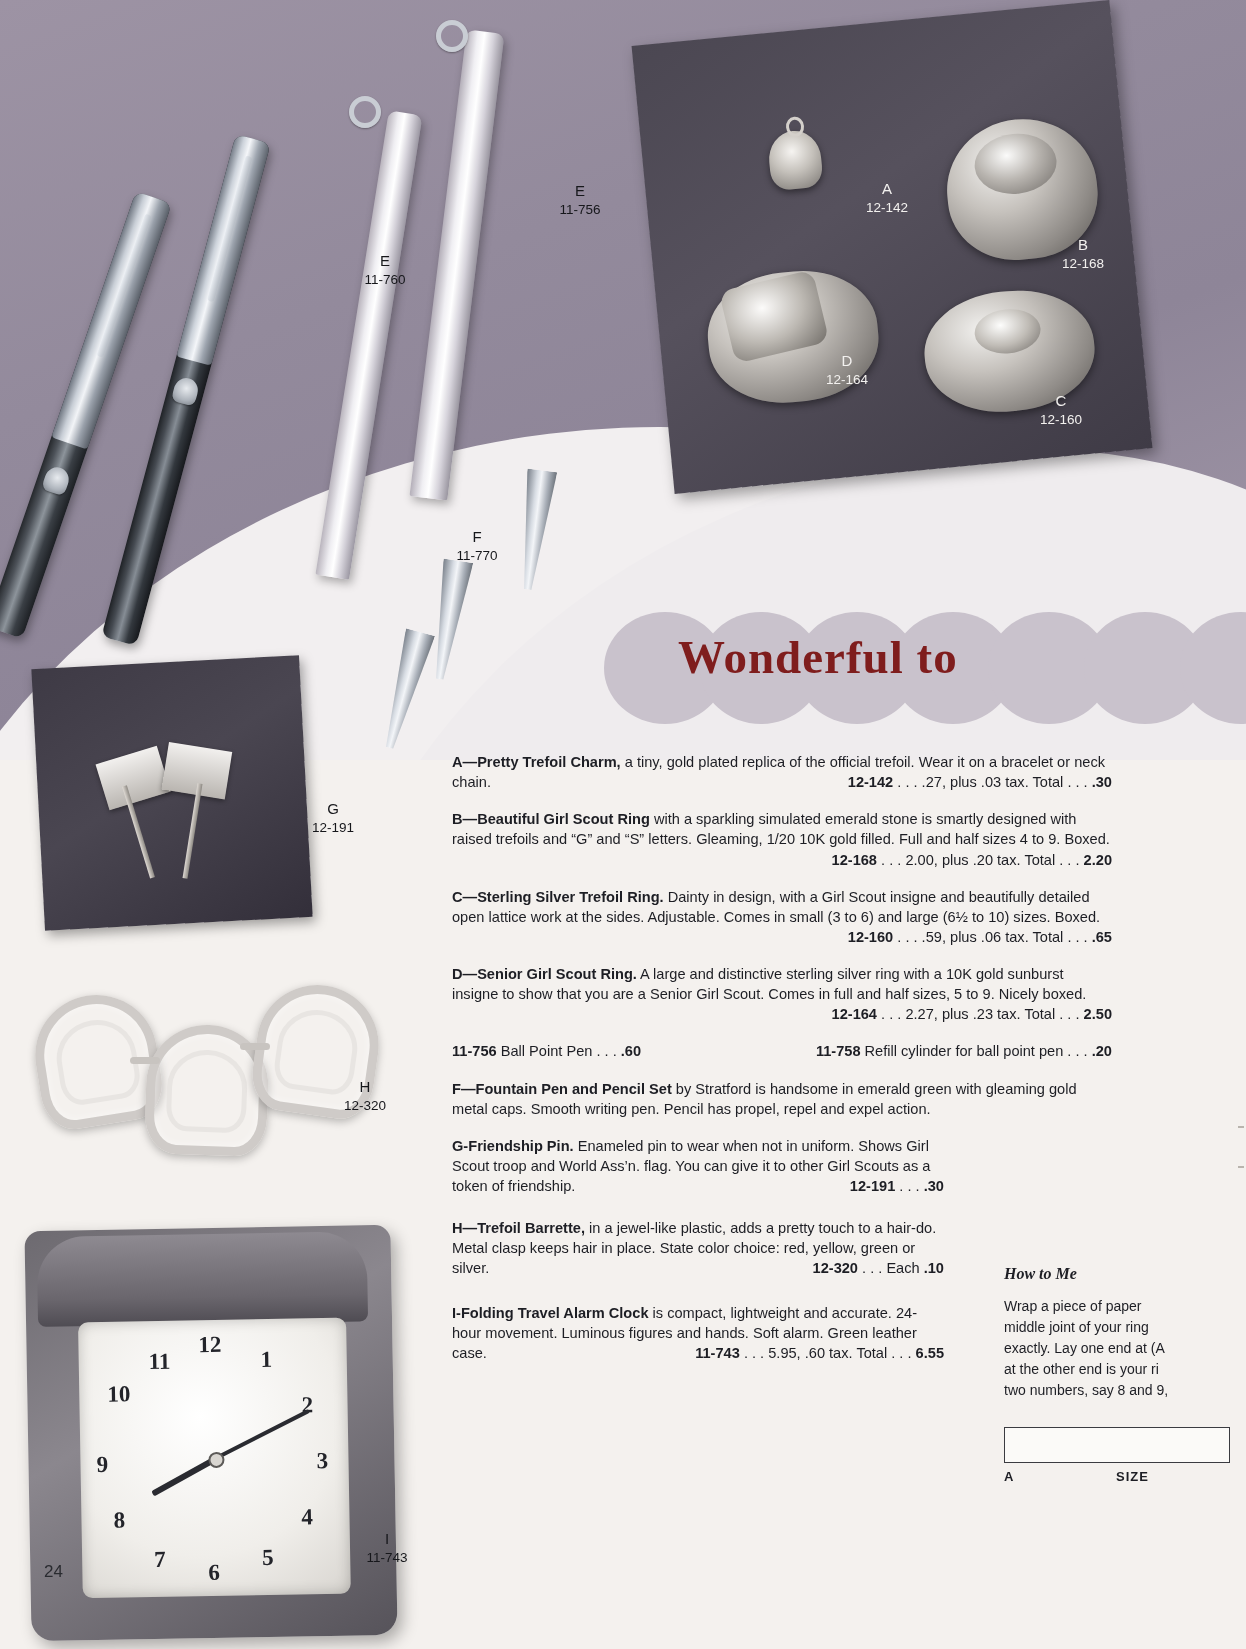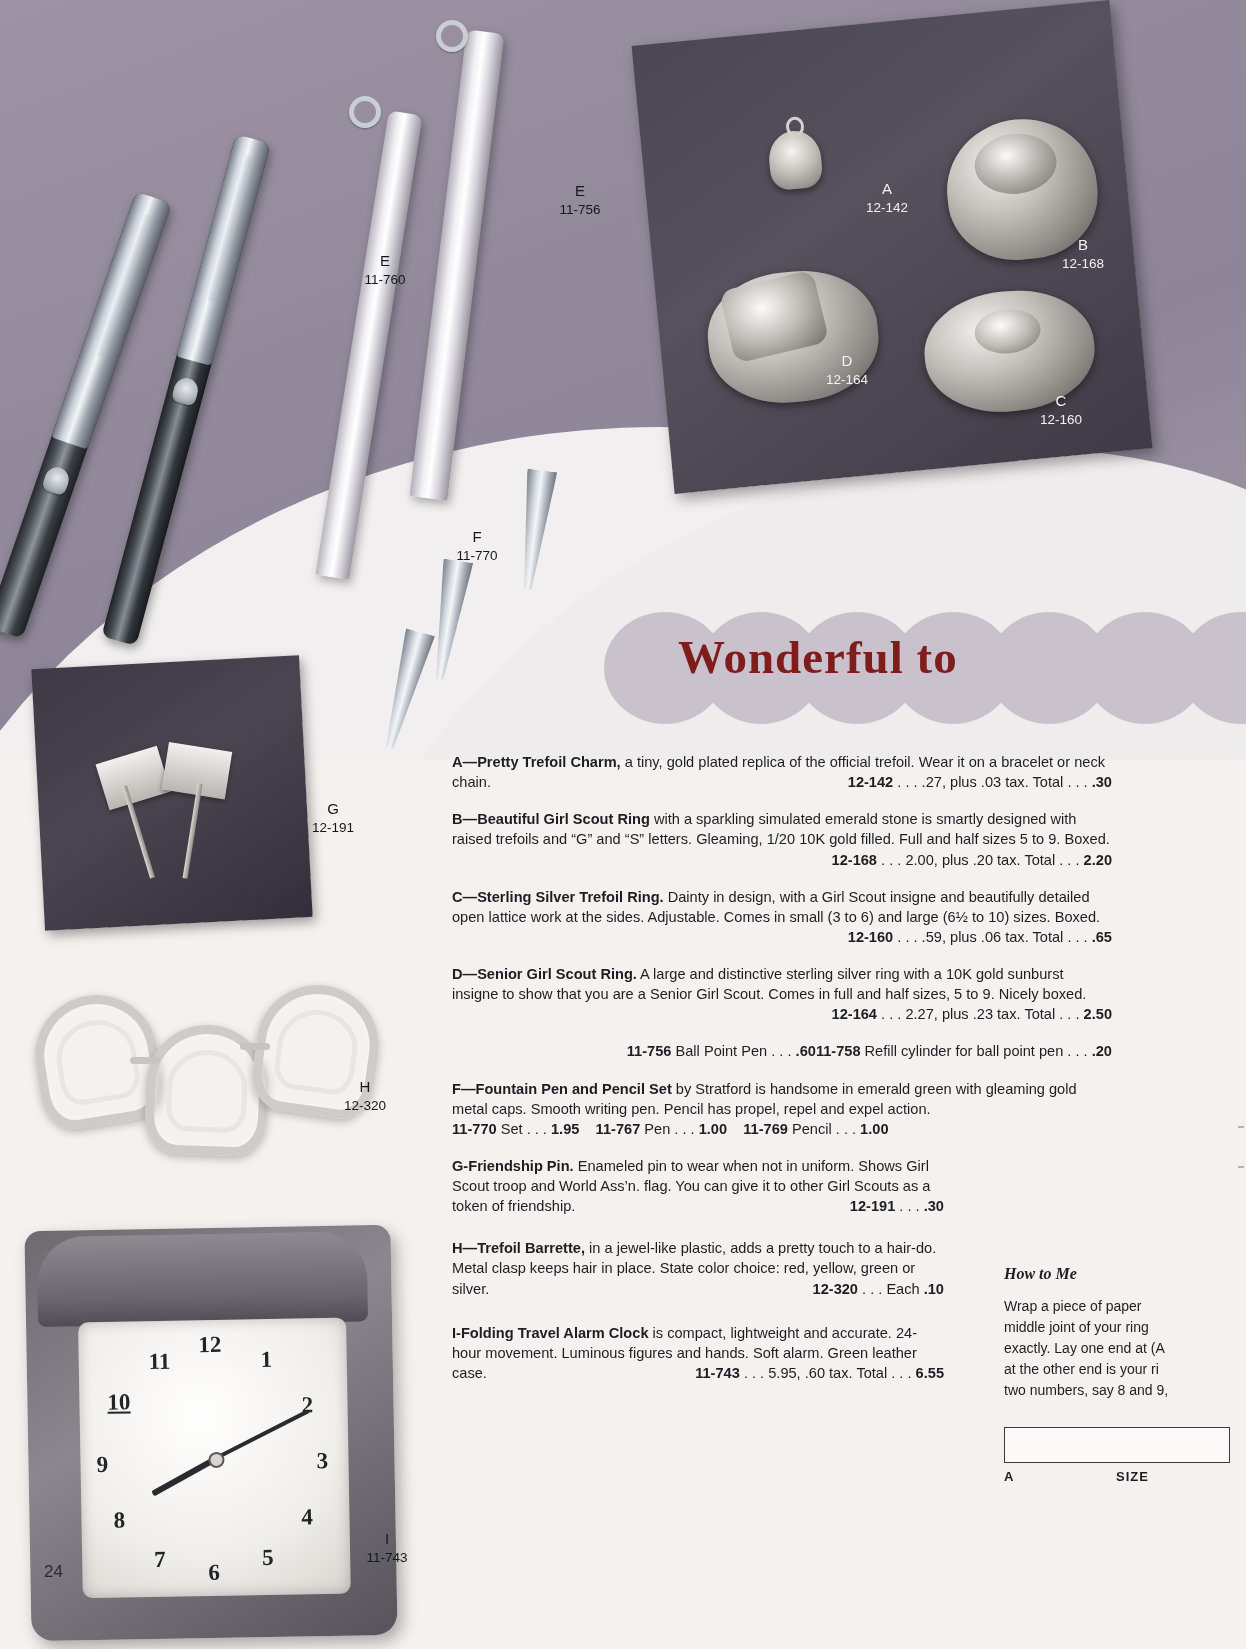"with a sparkling simulated emerald" span { text: 5 -> 4 }
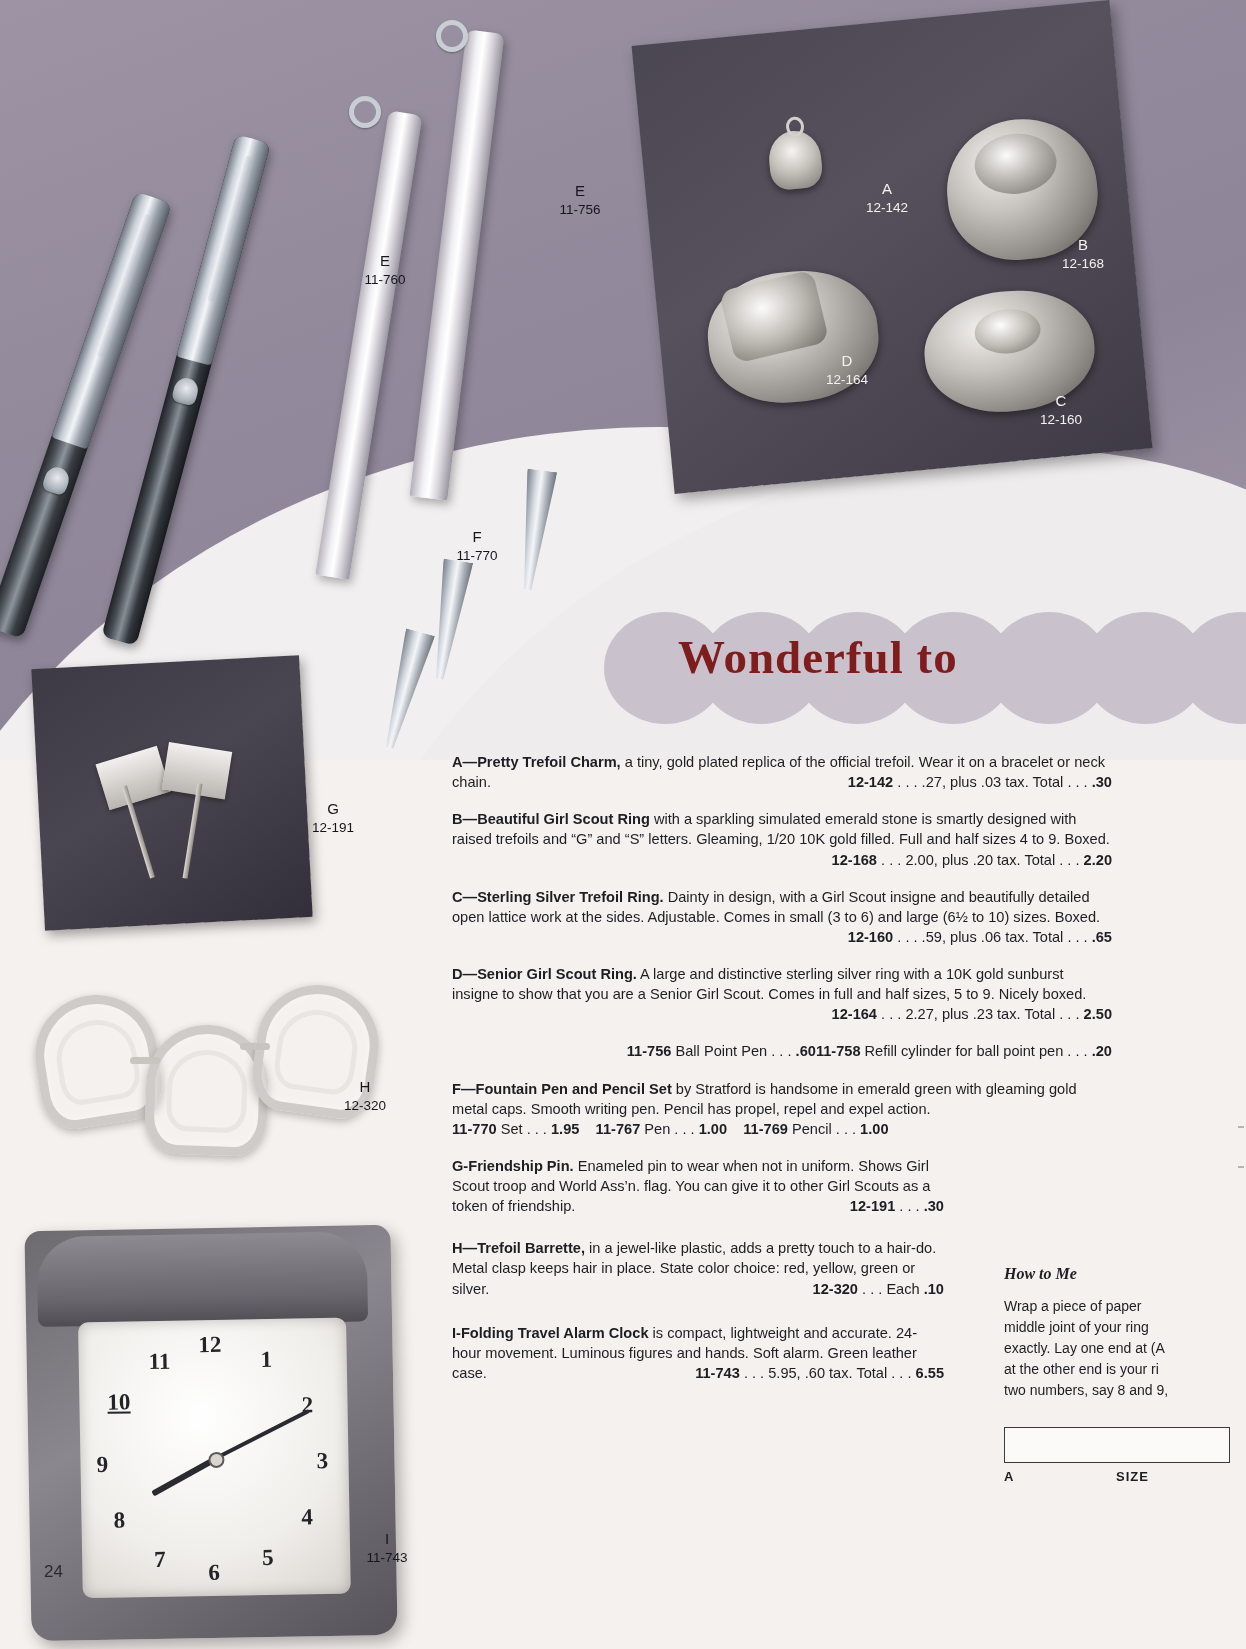"11-756 Ball Point Pen ." p { justify-content: flex-end -> space-between }
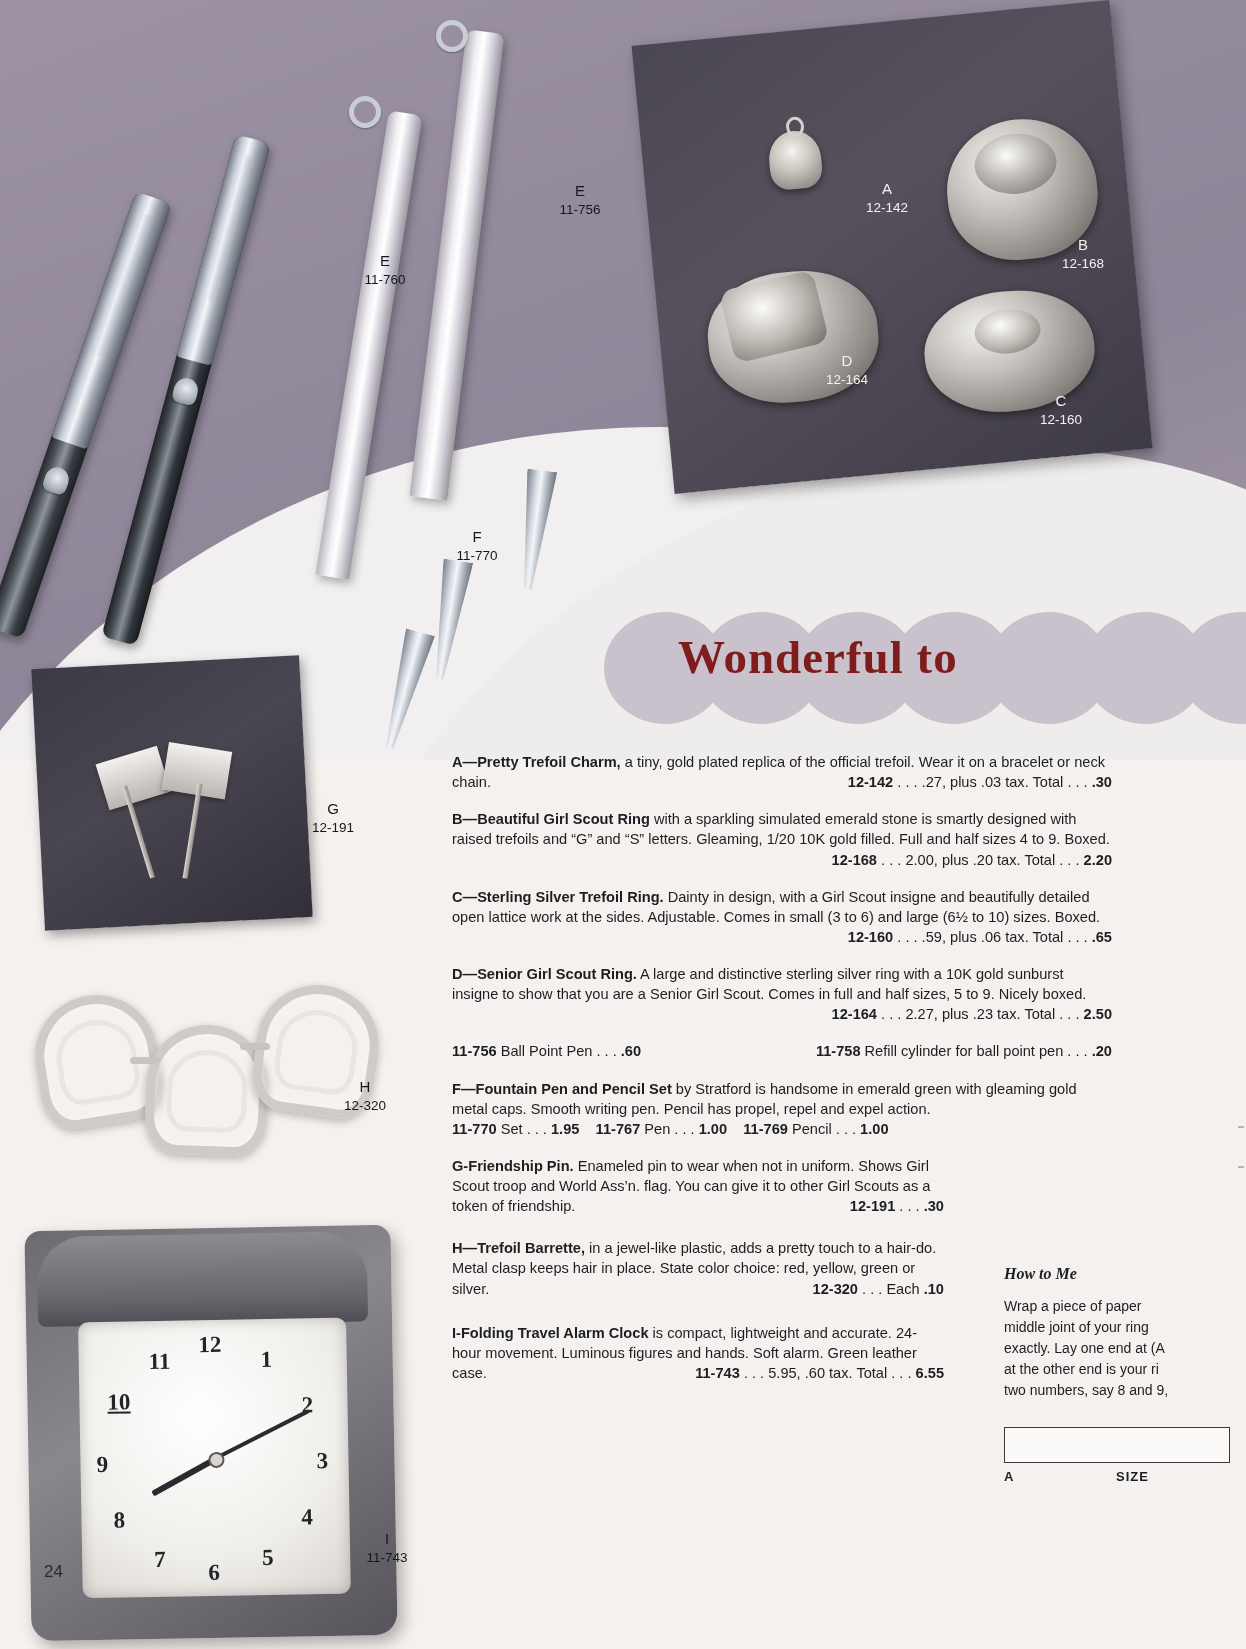"11-770 Set . . ." p { html: <p> <span><span>11-770</span><span> Set . . . </span><span>1.95</span></span> &nbsp;&nbsp; <span><span>11-767</span><span> Pen . . . </span><span>1.00</span></span> &nbsp;&nbsp; <span><span>11-769</span><span> Pencil . . . </span><span>1.00</span></span> </p> -> none }
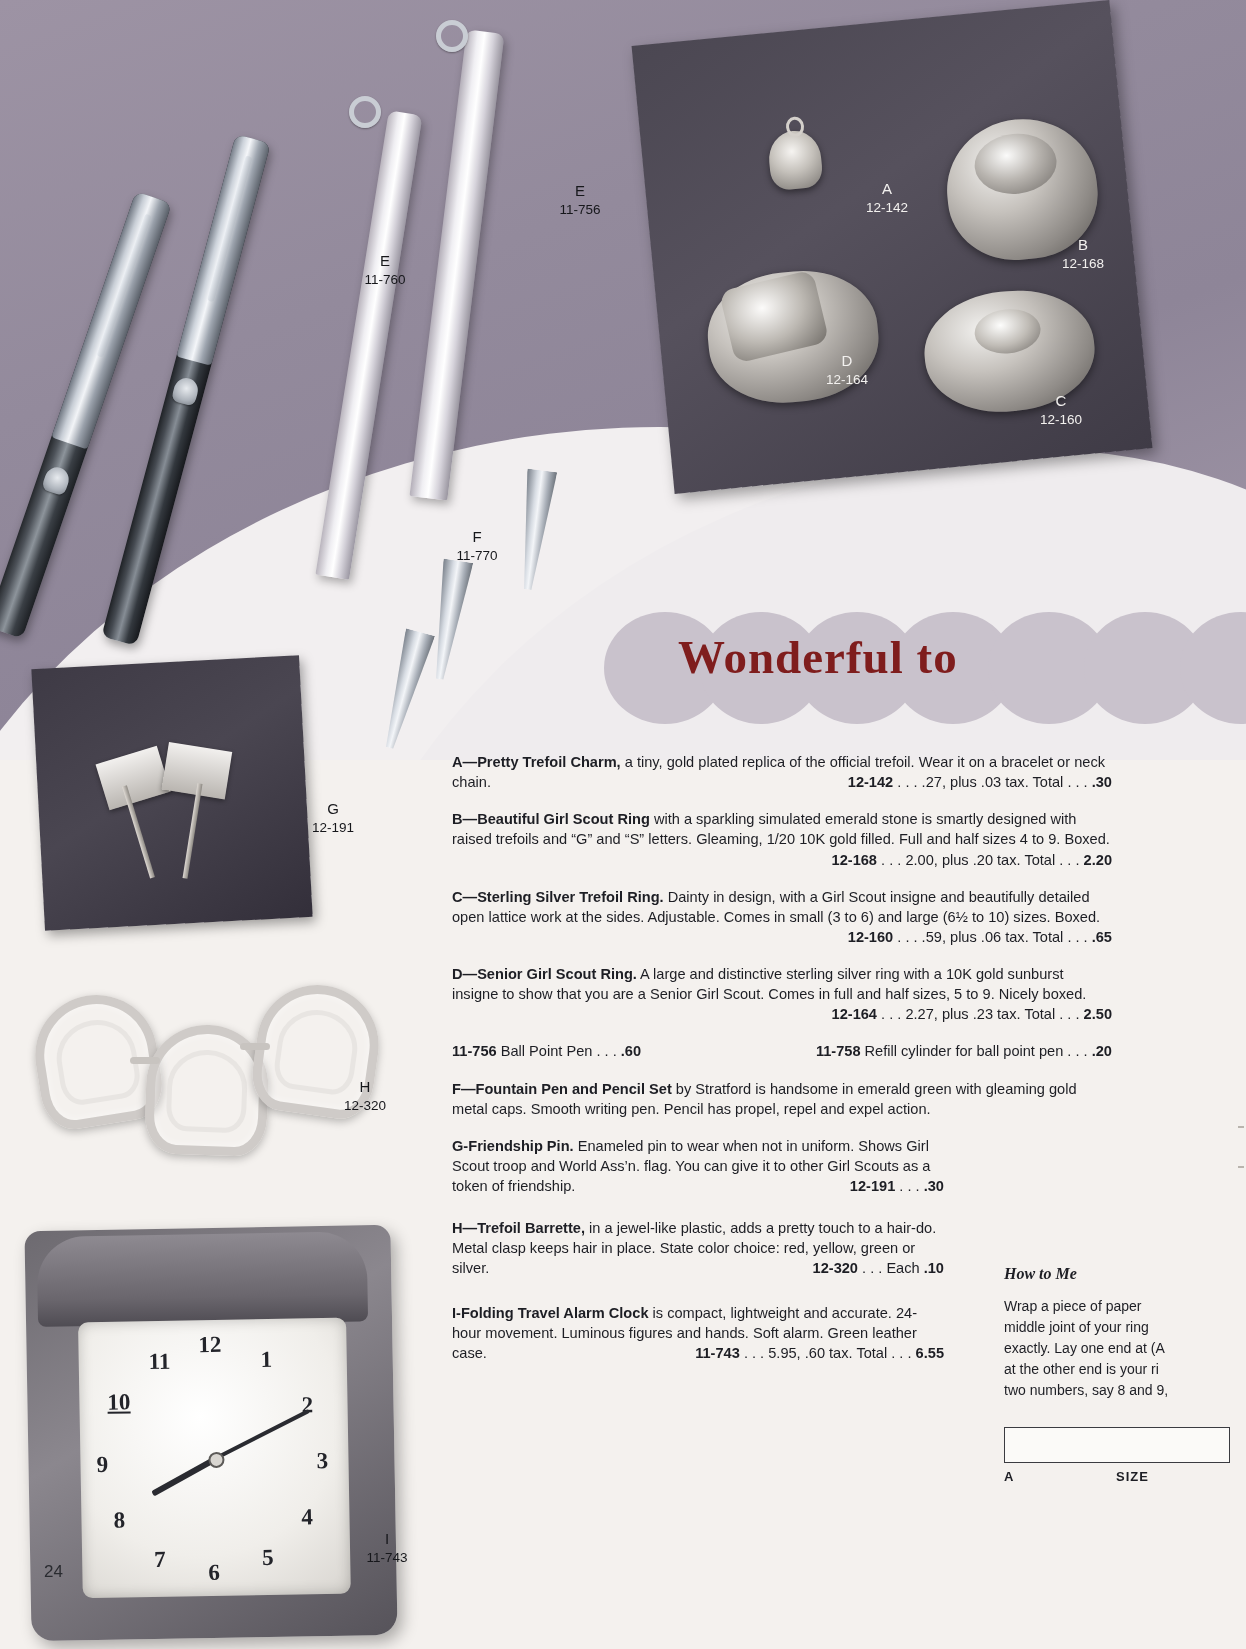"10" div.num { text-decoration: underline -> none; top: 68px -> 60px }
